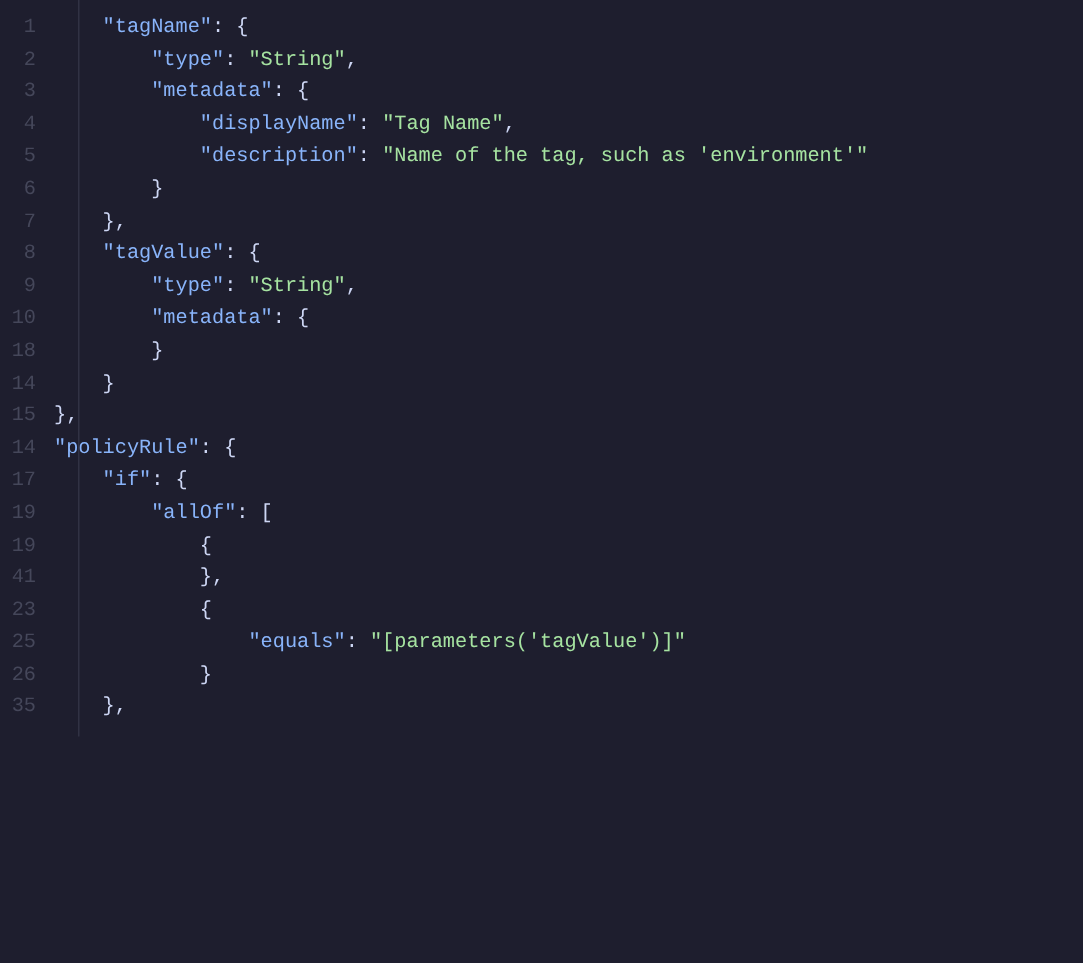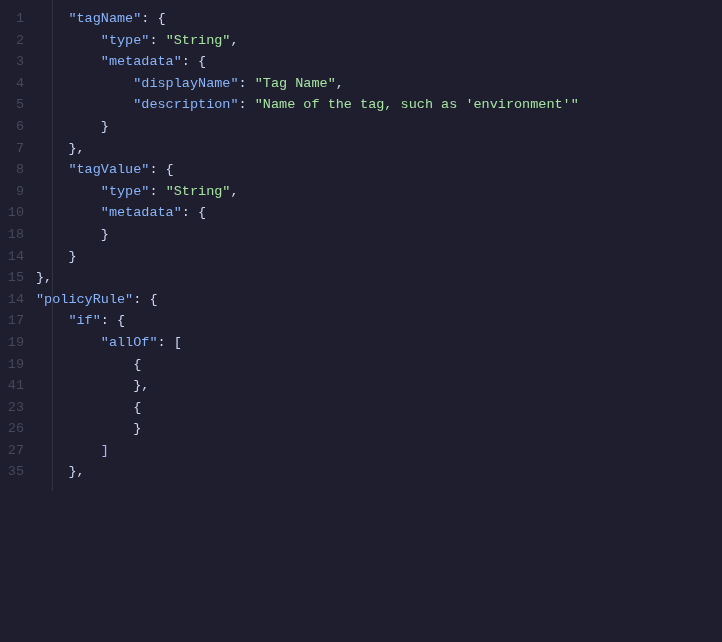"25" div.line { html: none -> <div><span>25</span><span><span> </span><span>"equals"</span><span>: </span><span>"[parameters('tagValue')]"</span></span></div> }
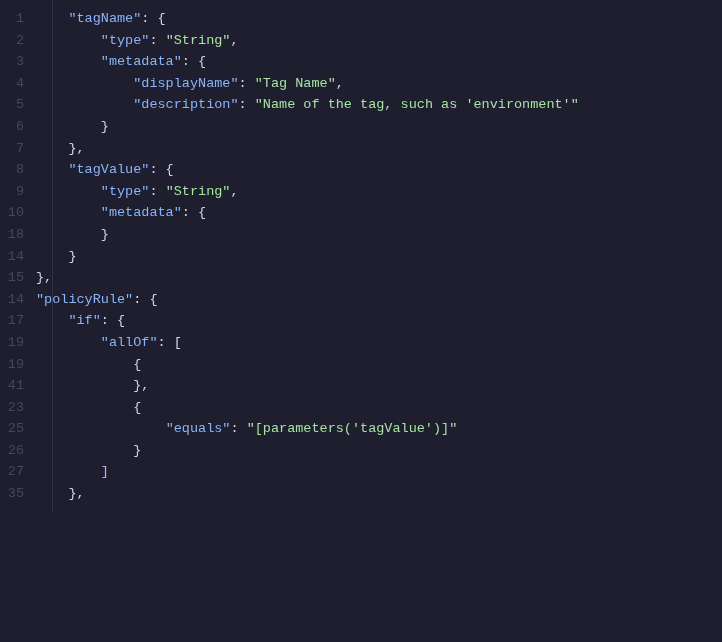"27" div.line { html: <div><span>27</span><span><span> </span><span>]</span></span></div> -> none }
